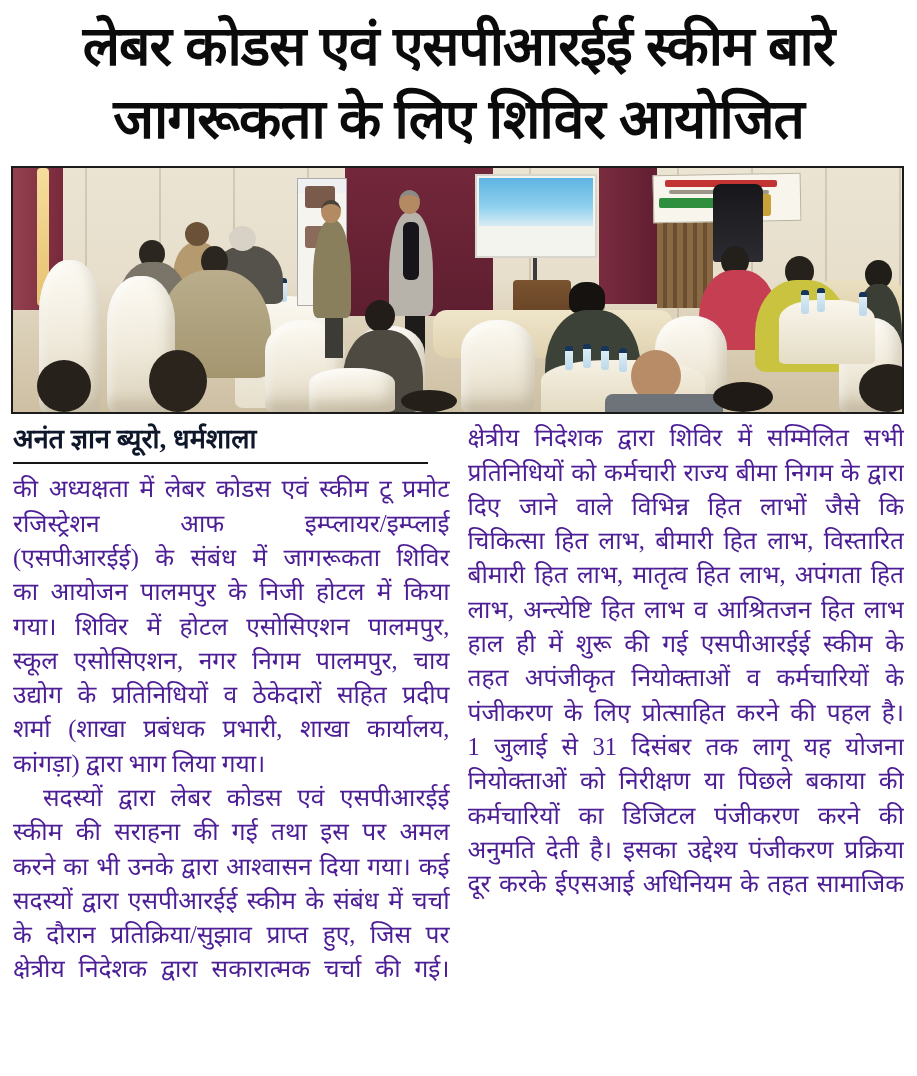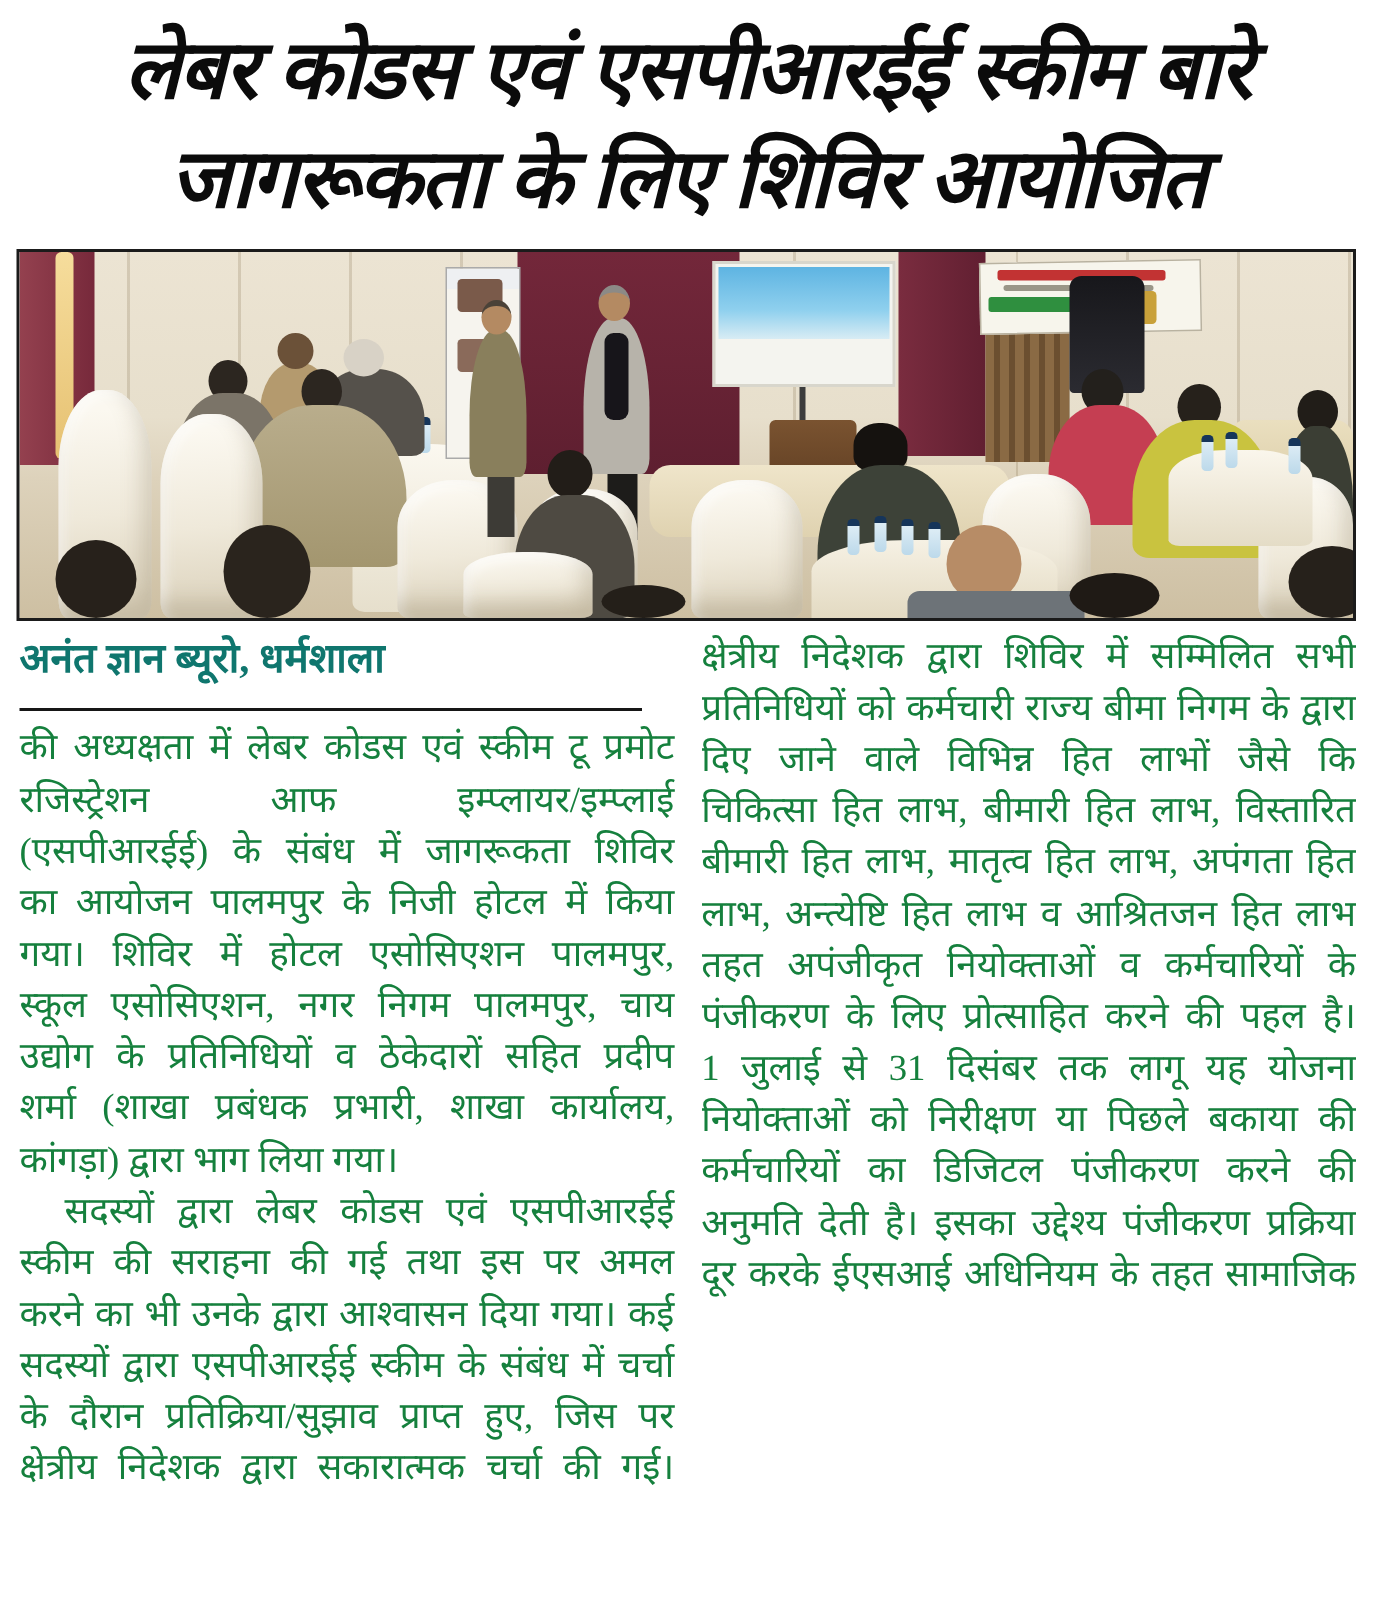"लेबर कोडस एवं एसपीआरईई स्कीम" .headline { font-style: italic -> none }
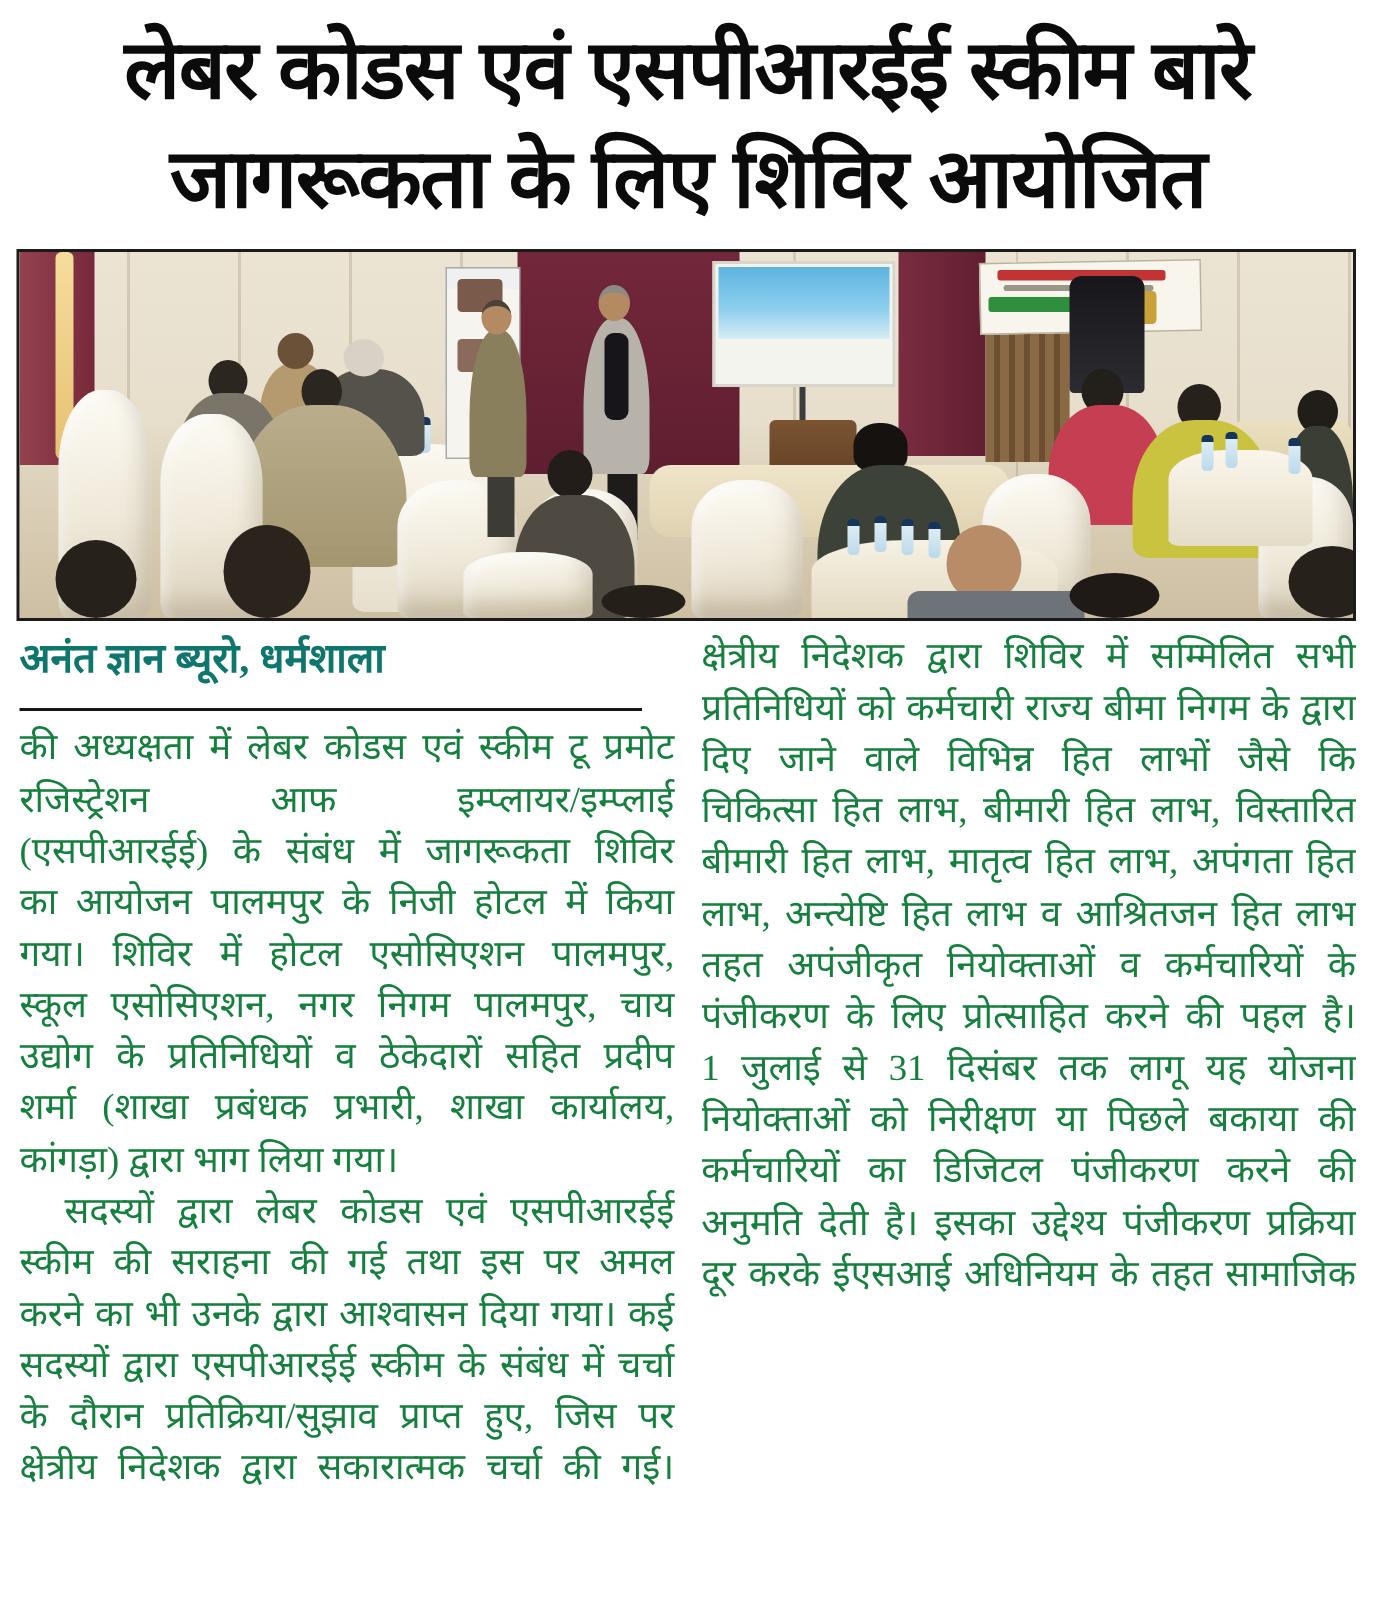"अनंत ज्ञान ब्यूरो, धर्मशाला" .byline { color: #0f766e -> #0f172a; padding: 3px 0 17px -> 3px 0 7px }
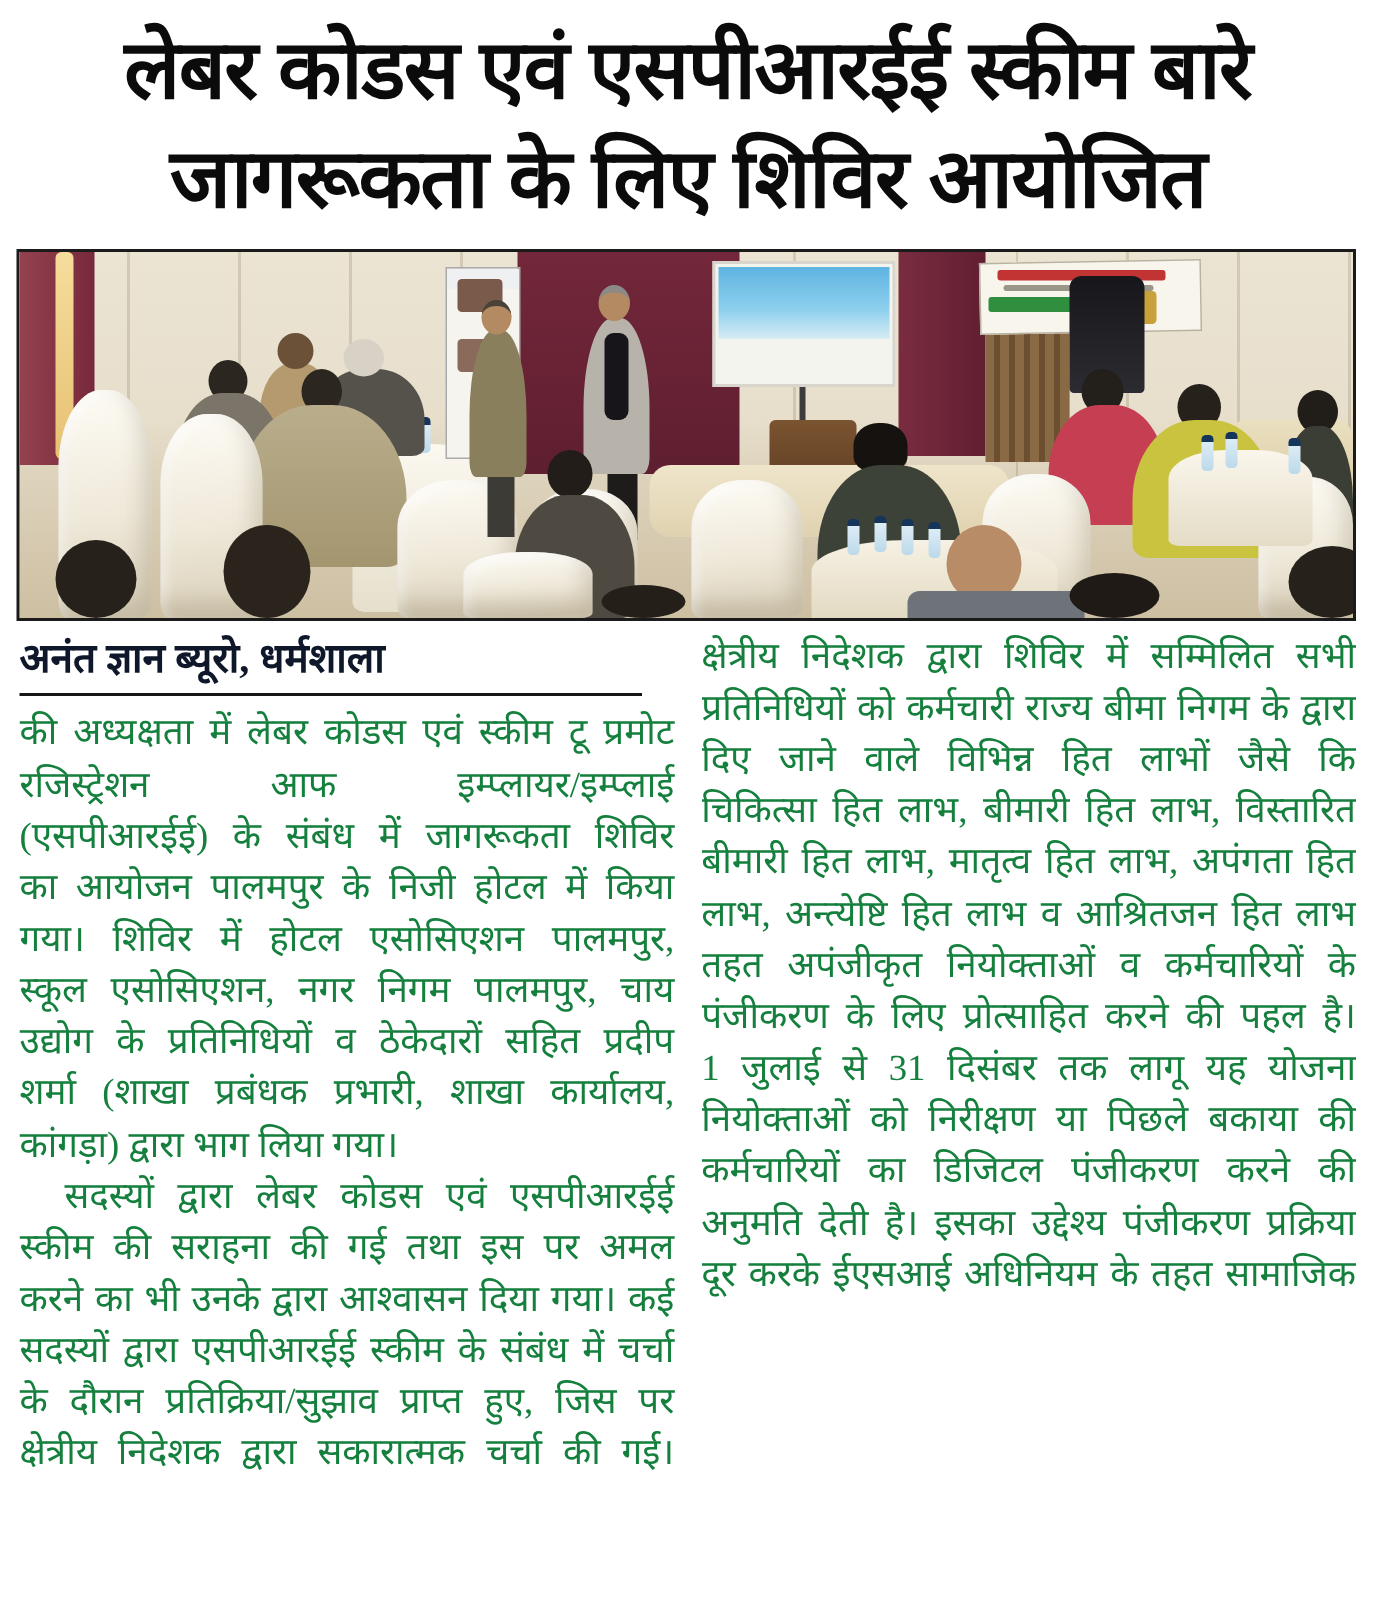"क्षेत्रीय निदेशक द्वारा शिविर में" .line { color: #15803d -> #4c1d95 }
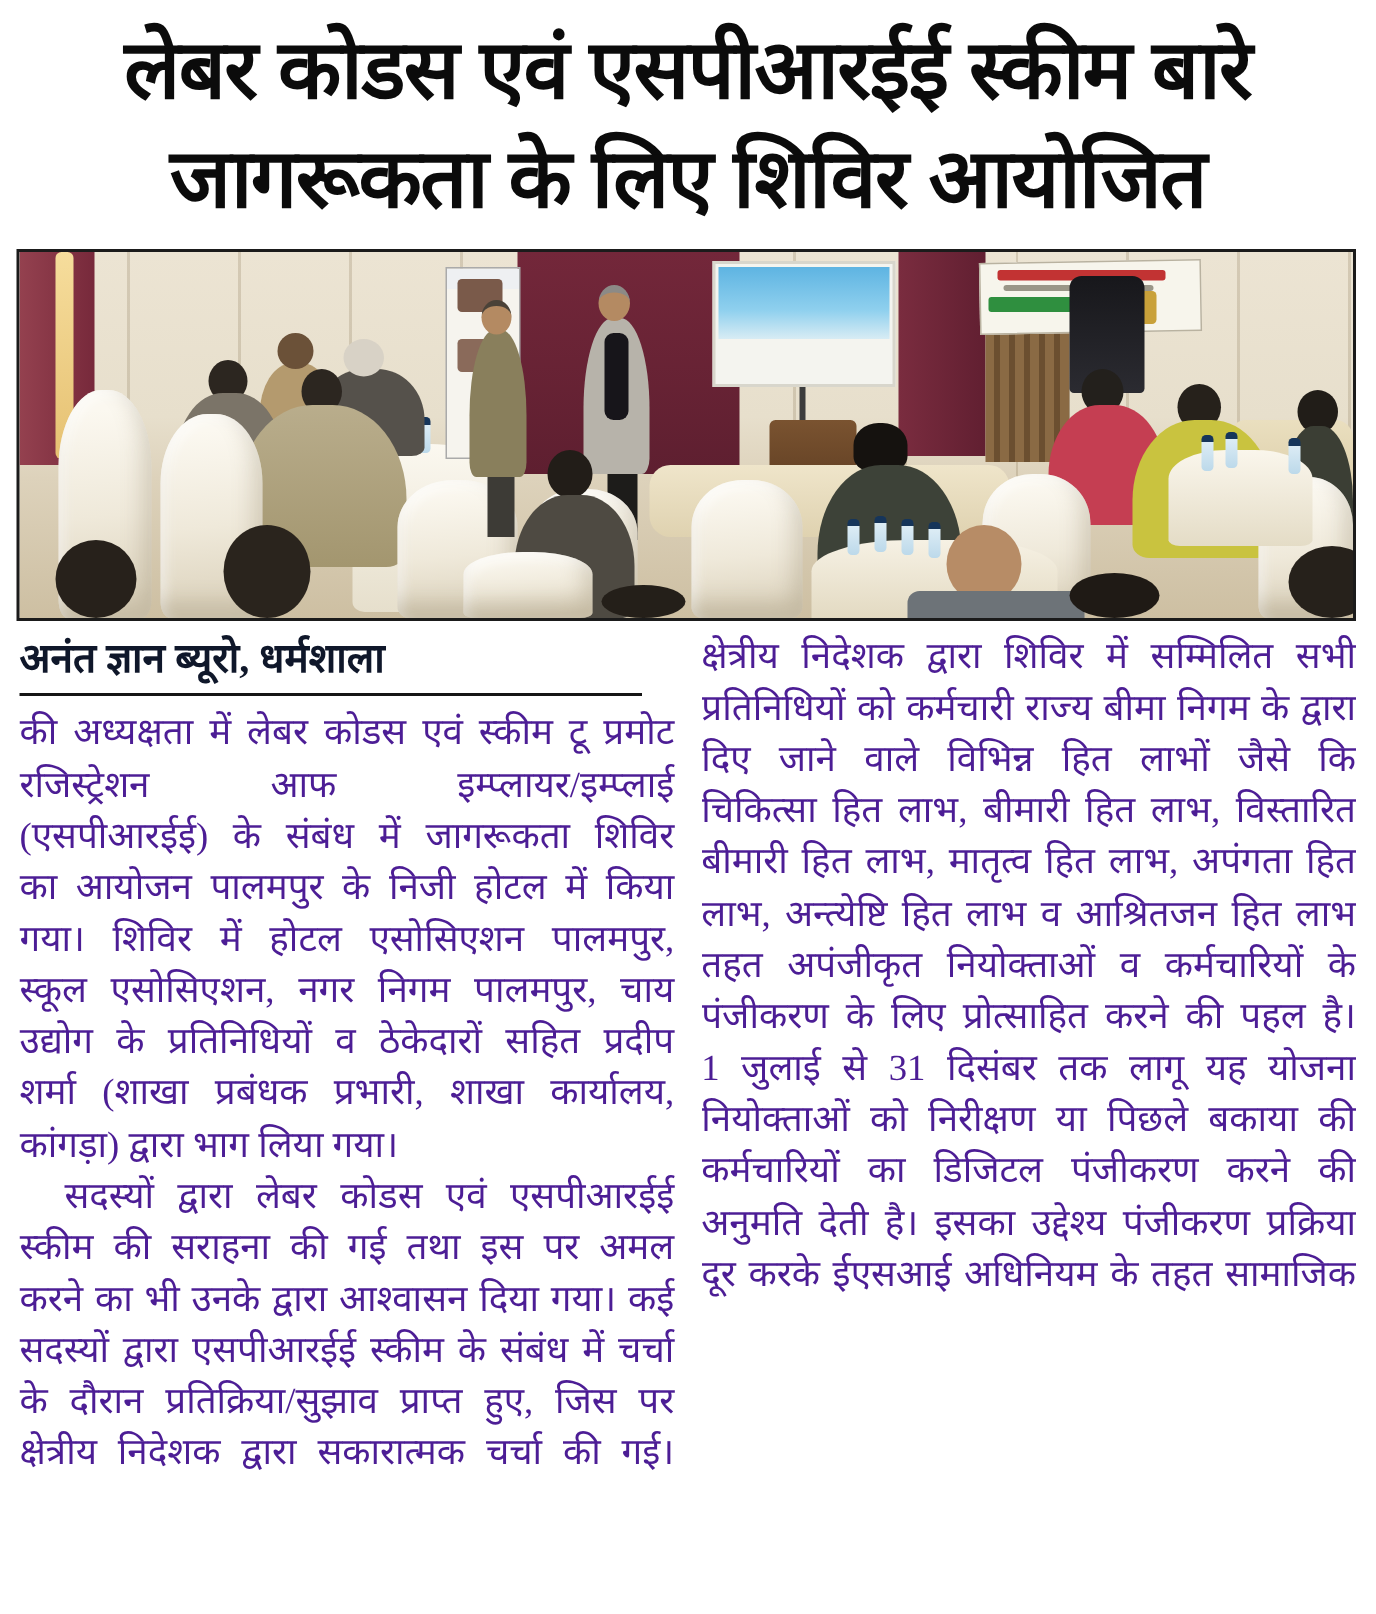"हाल ही में शुरू की" div.line { html: none -> <div>हाल ही में शुरू की गई एसपीआरईई स्कीम के</div> }
